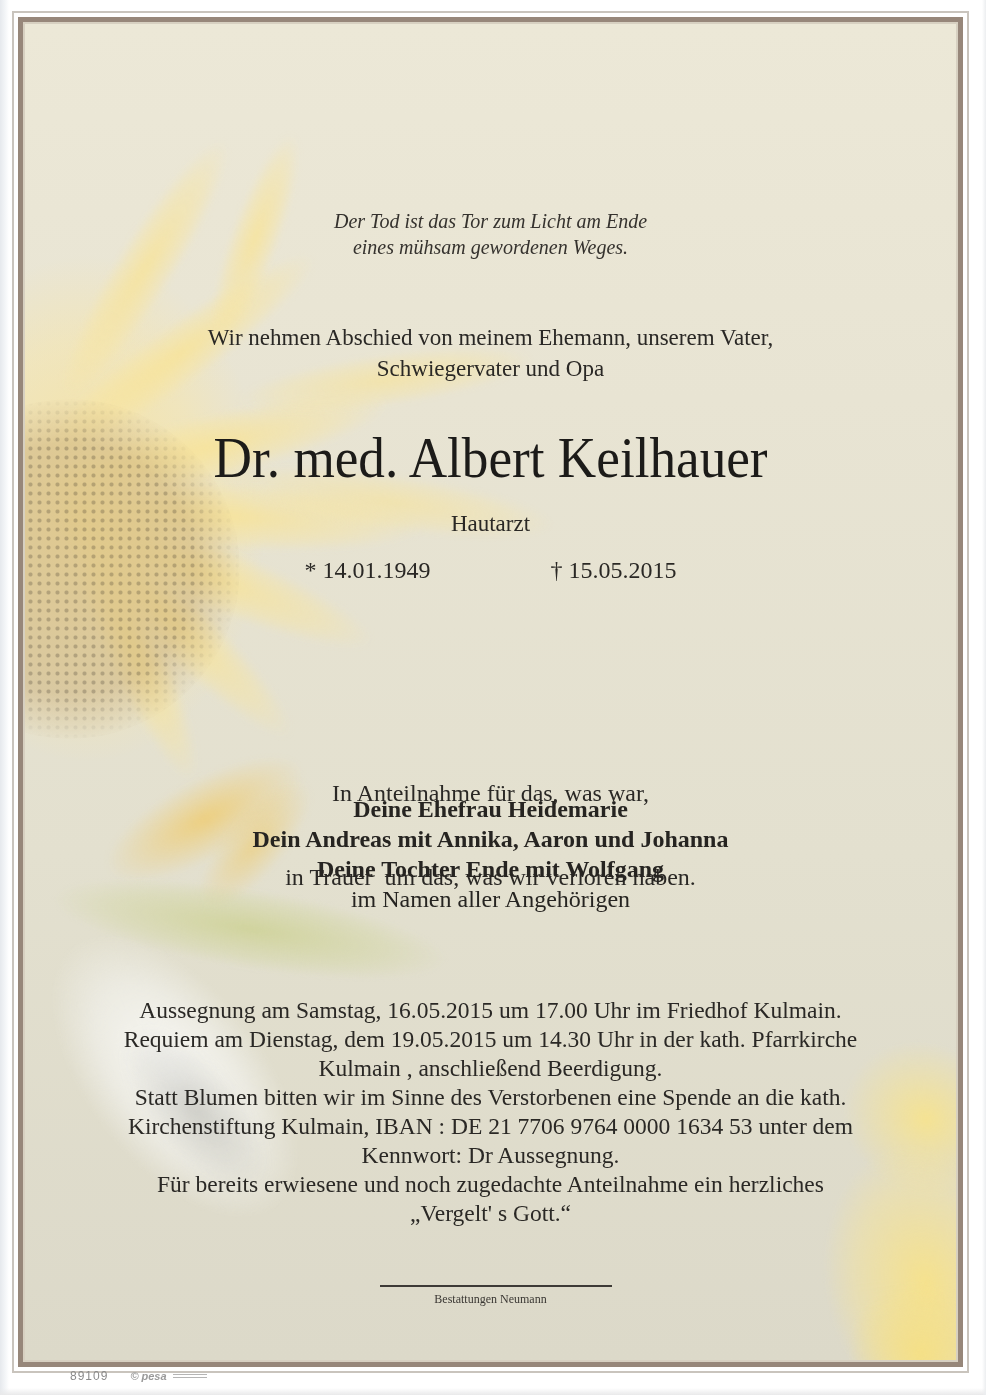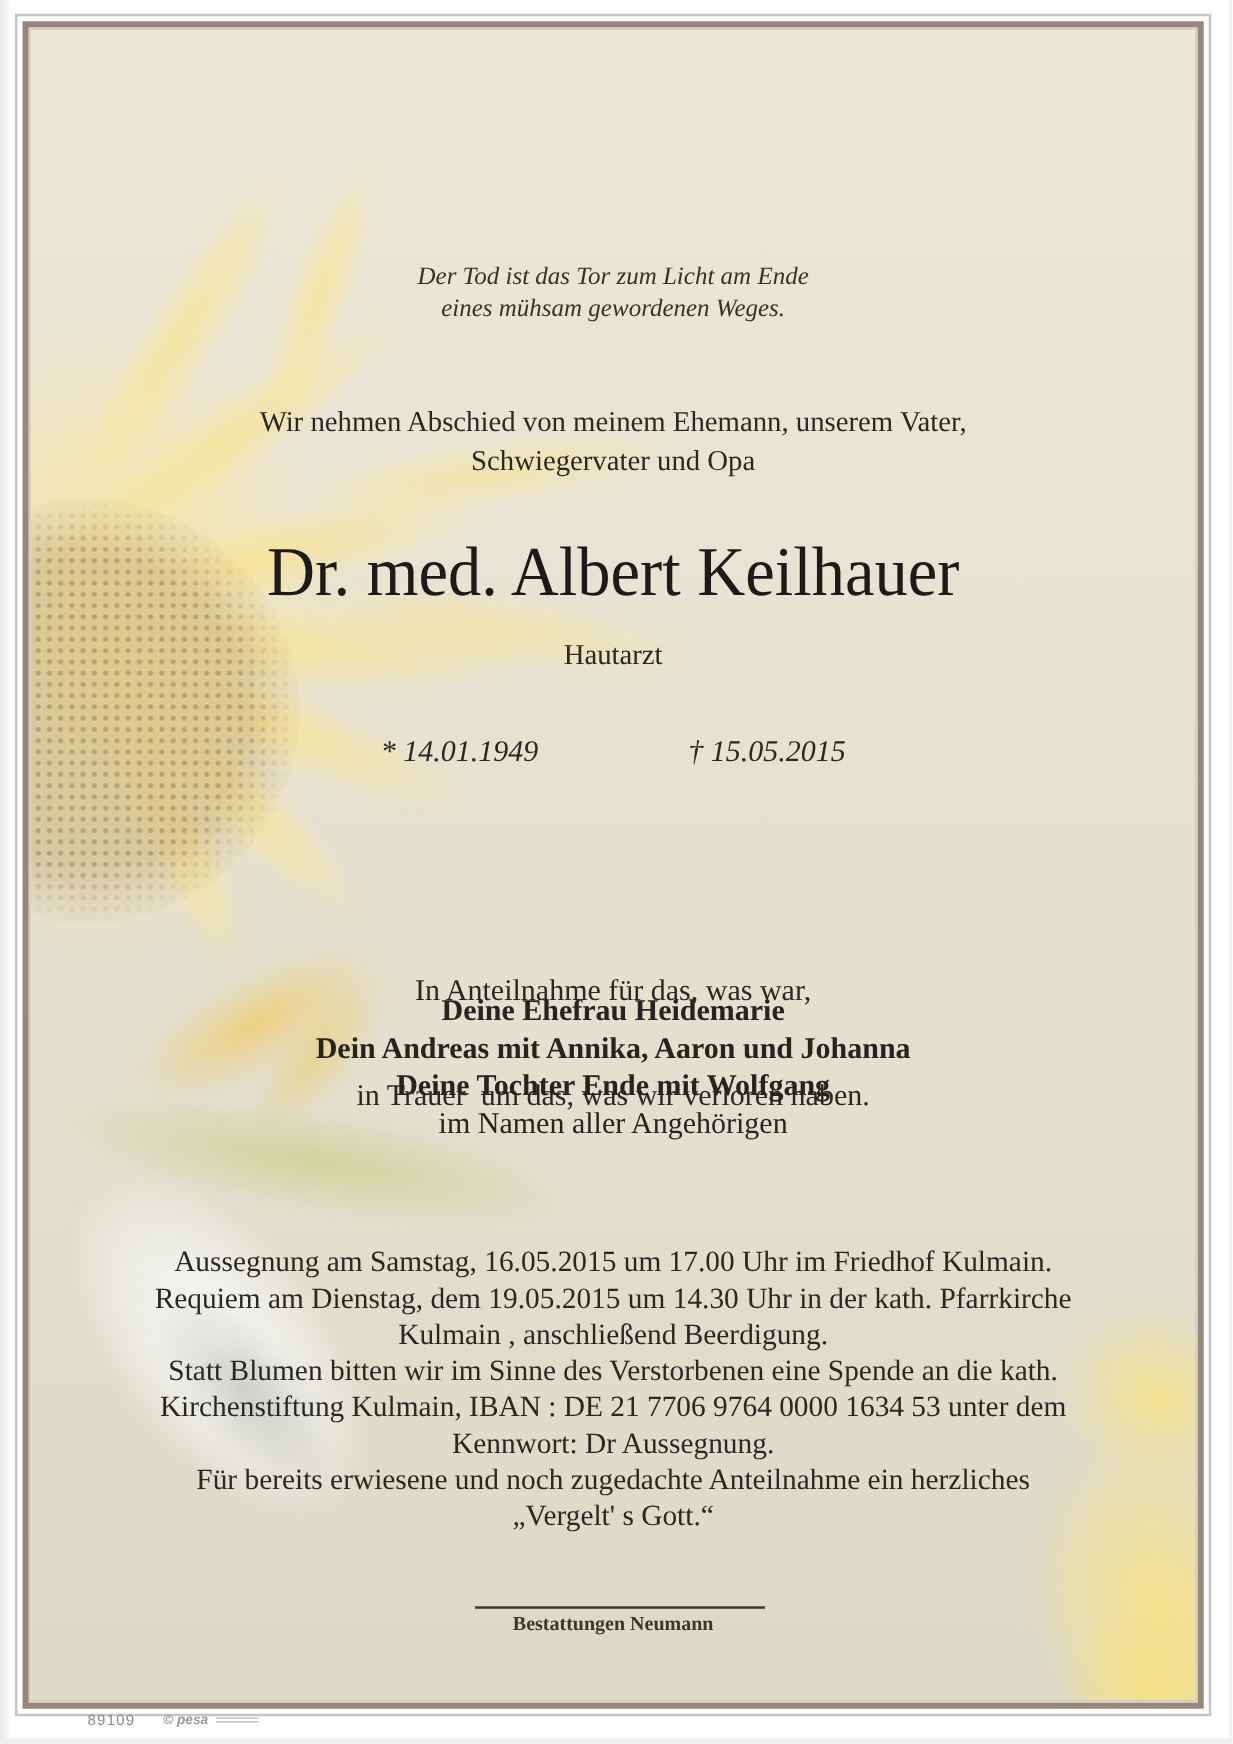"* 14.01.1949" .dates { font-style: italic -> none; top: 564px -> 532px }
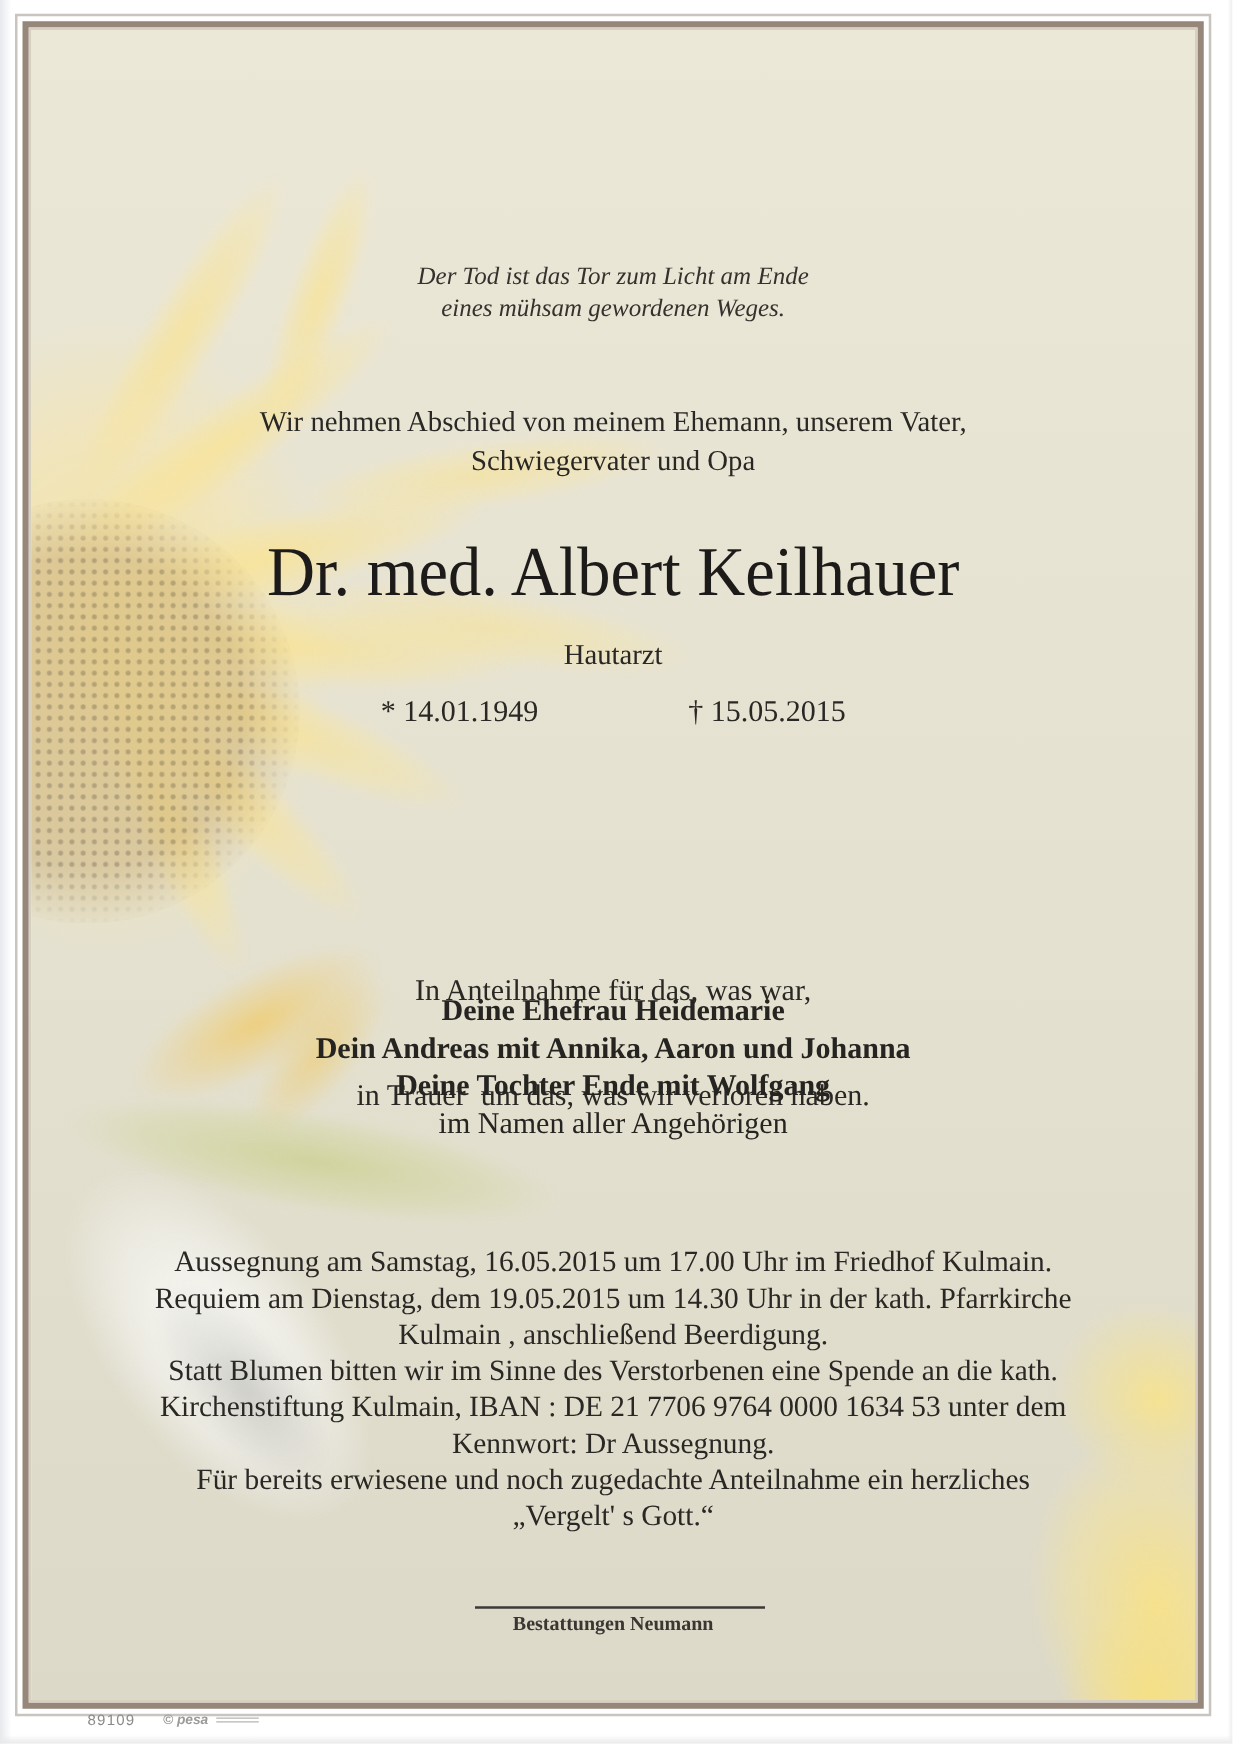"Bestattungen Neumann" .funeral-home { font-size: 16px -> 12px; font-weight: bold -> none }
